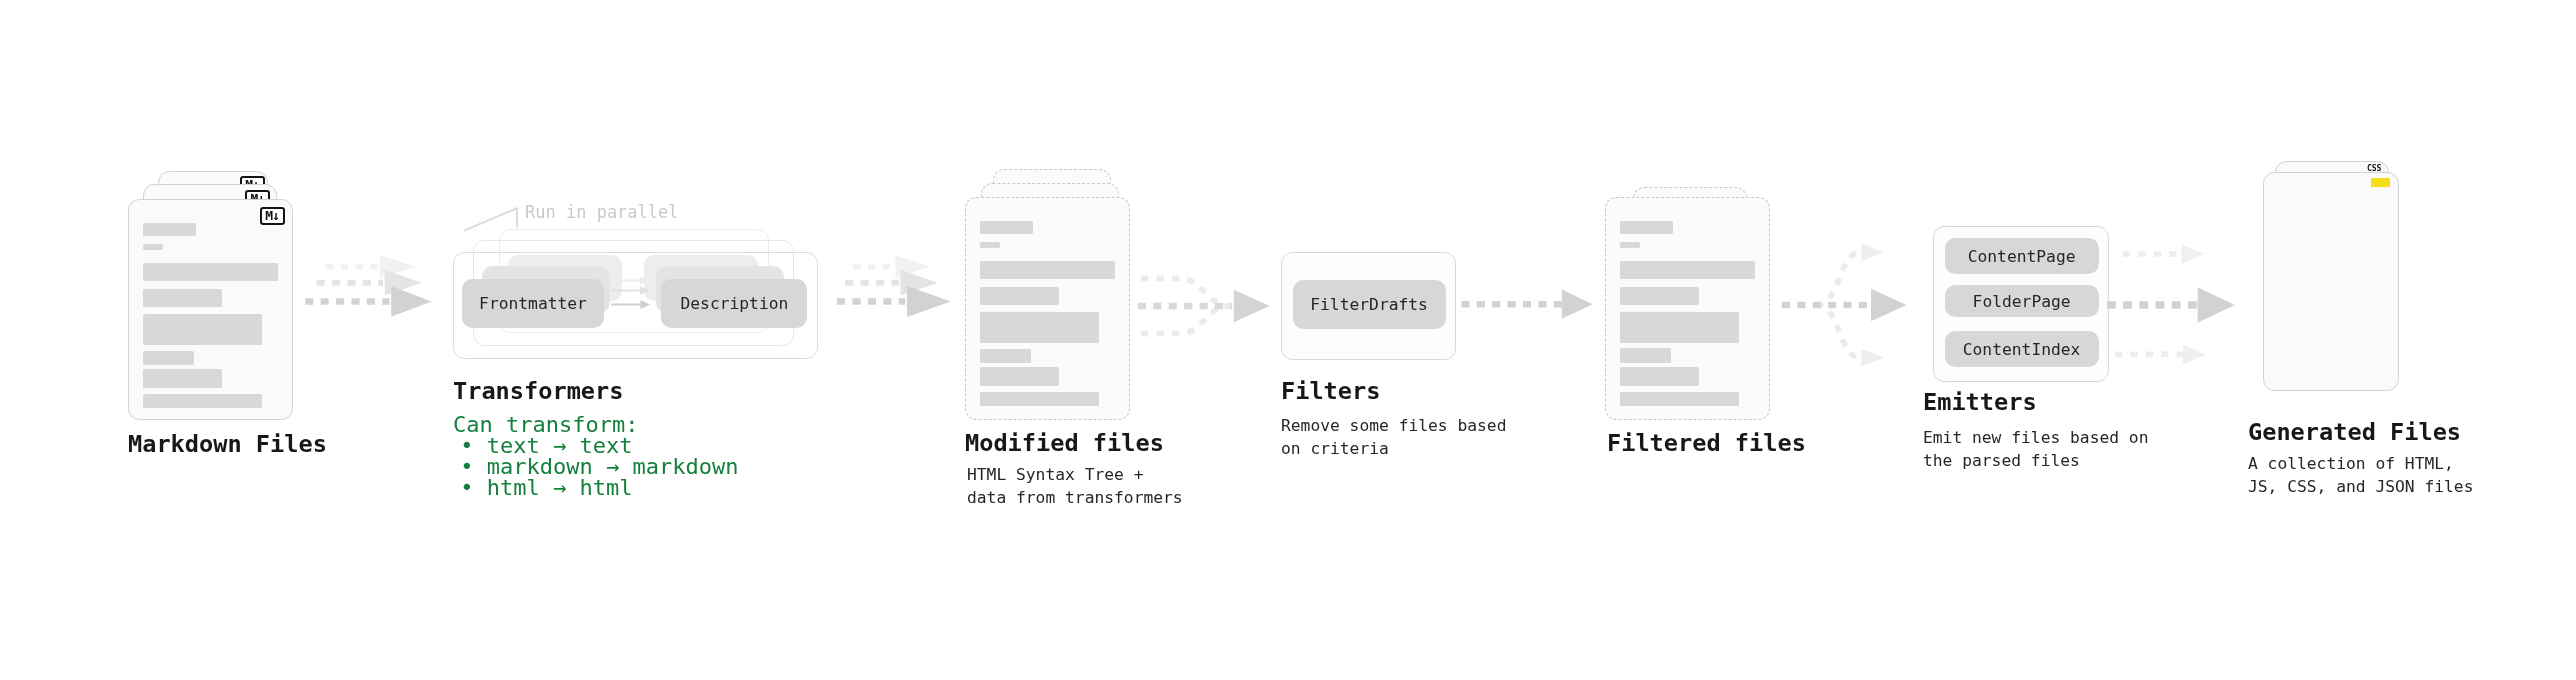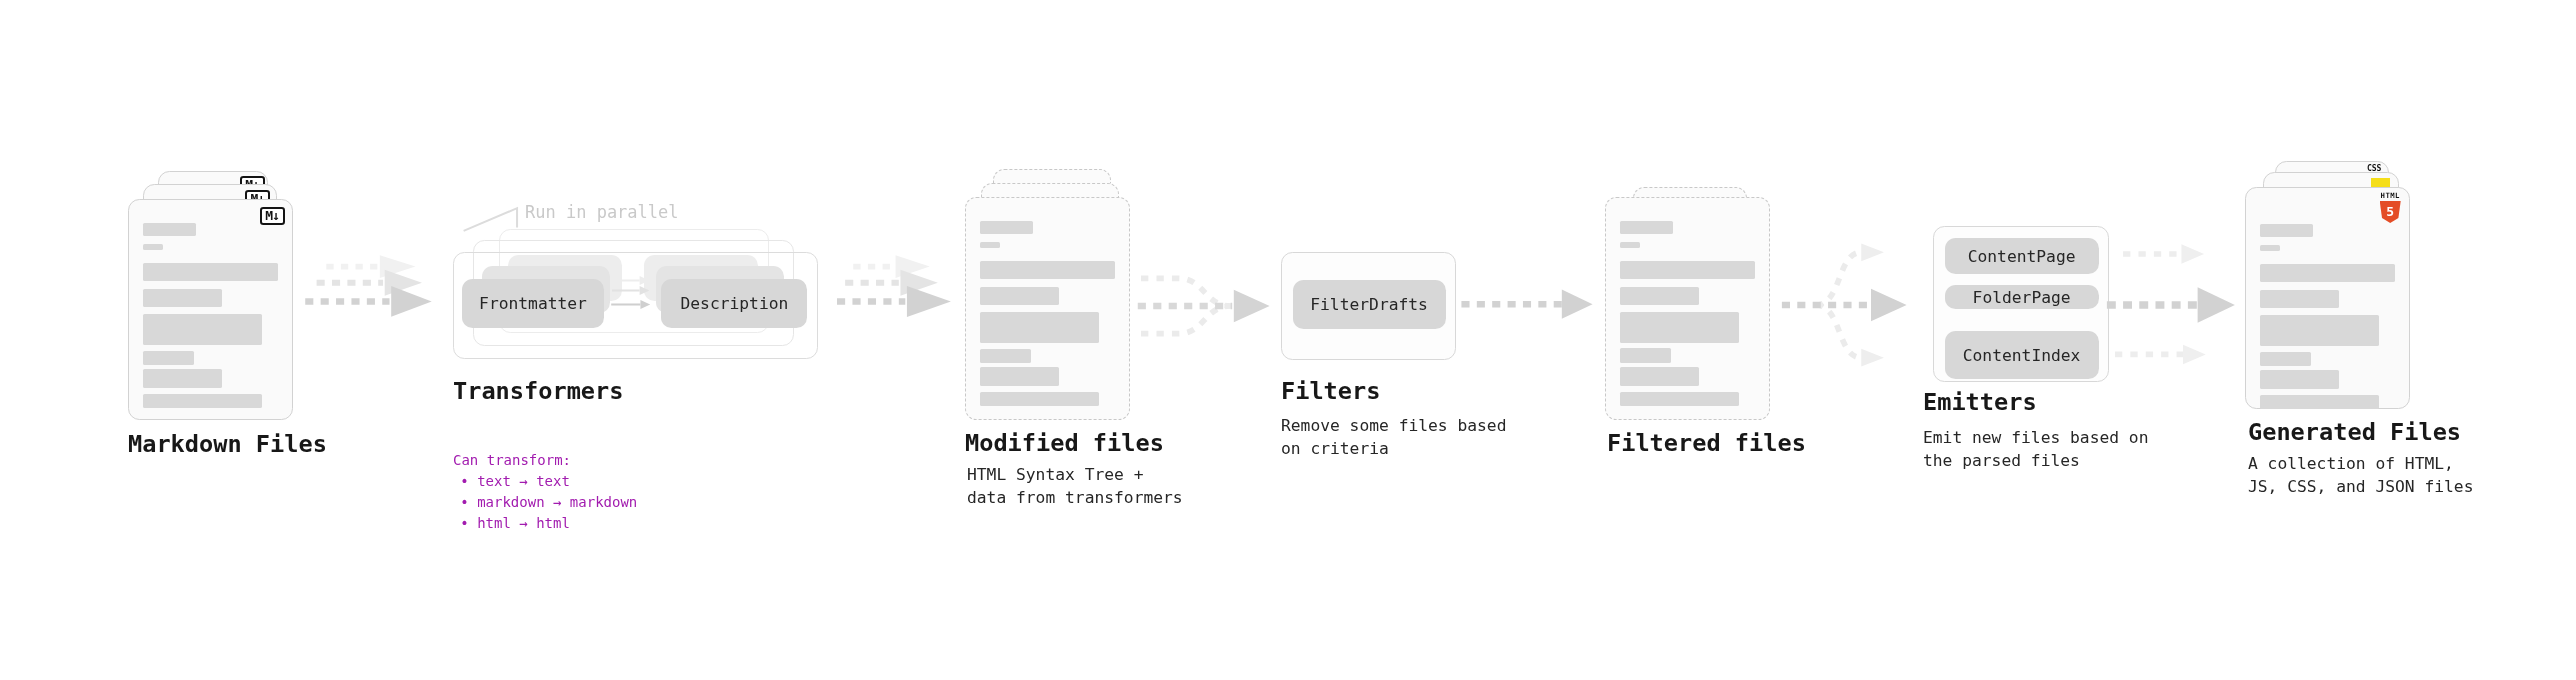"HTML" div.doc { html: <div> <div> <div>HTML</div> <div> <span>5</span> </div> </div> <div> <div></div> <div></div> <div></div> <div></div> <div></div> <div></div> <div></div> <div></div> </div> </div> -> none }
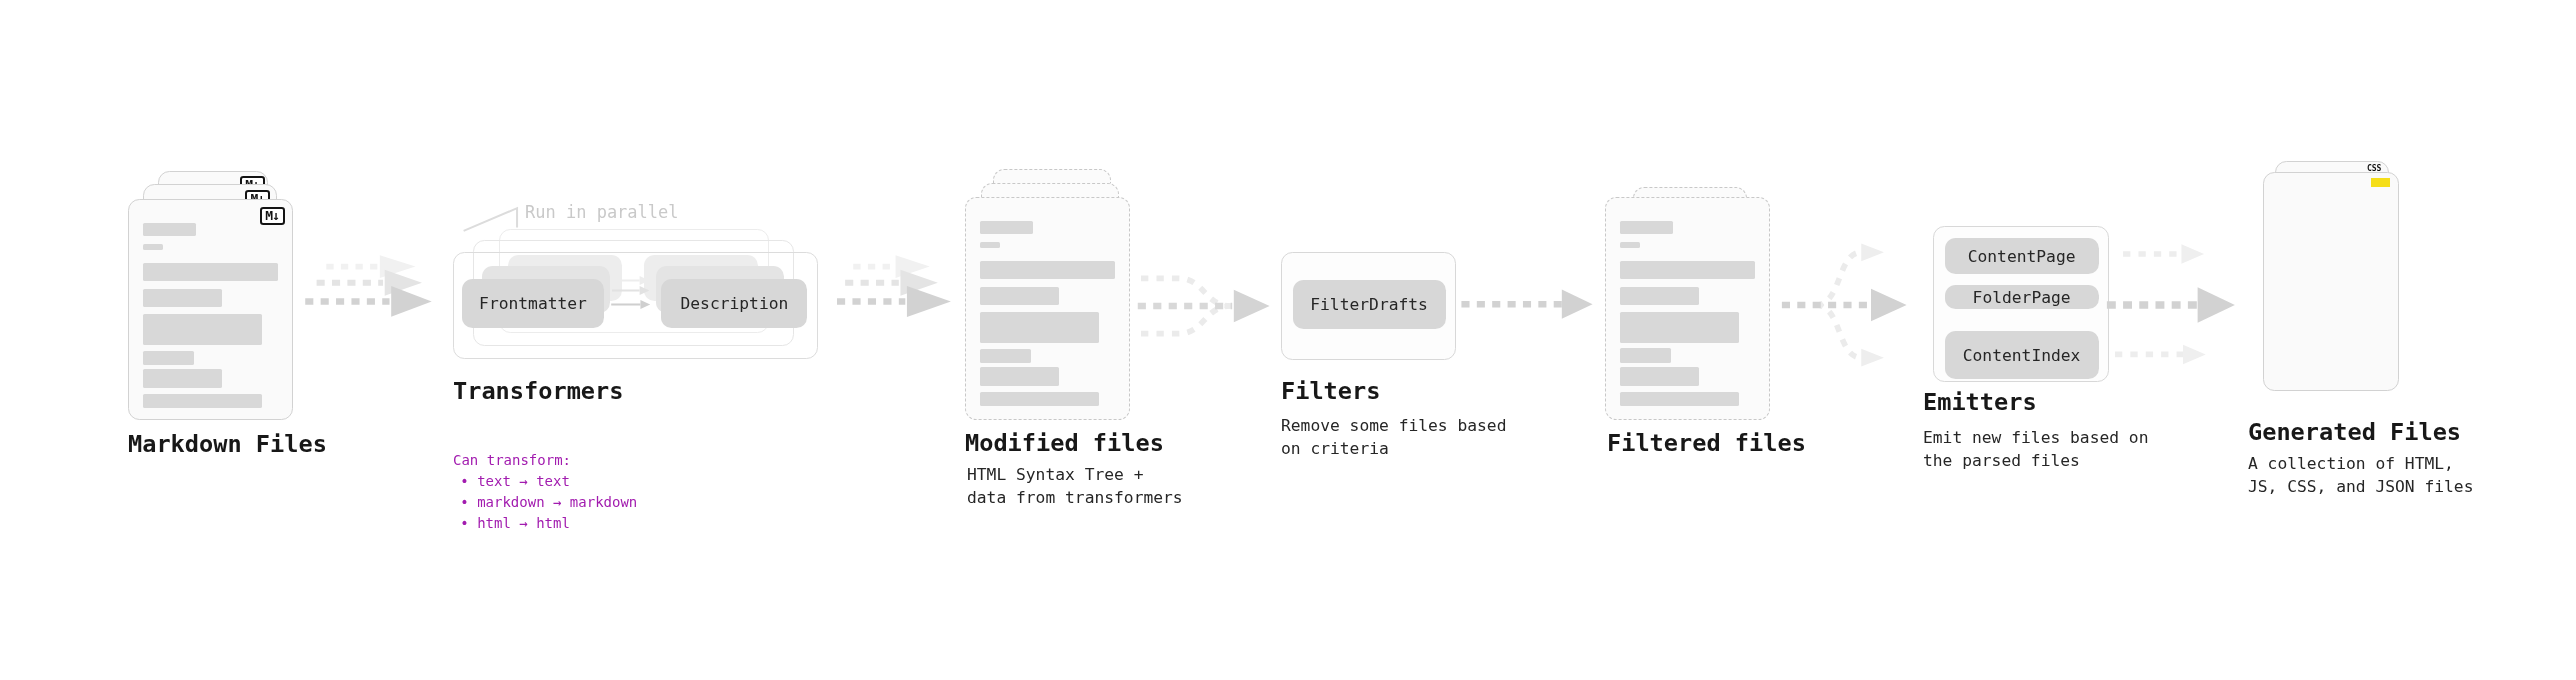"FolderPage" div.pill { height: 24px -> 32px }
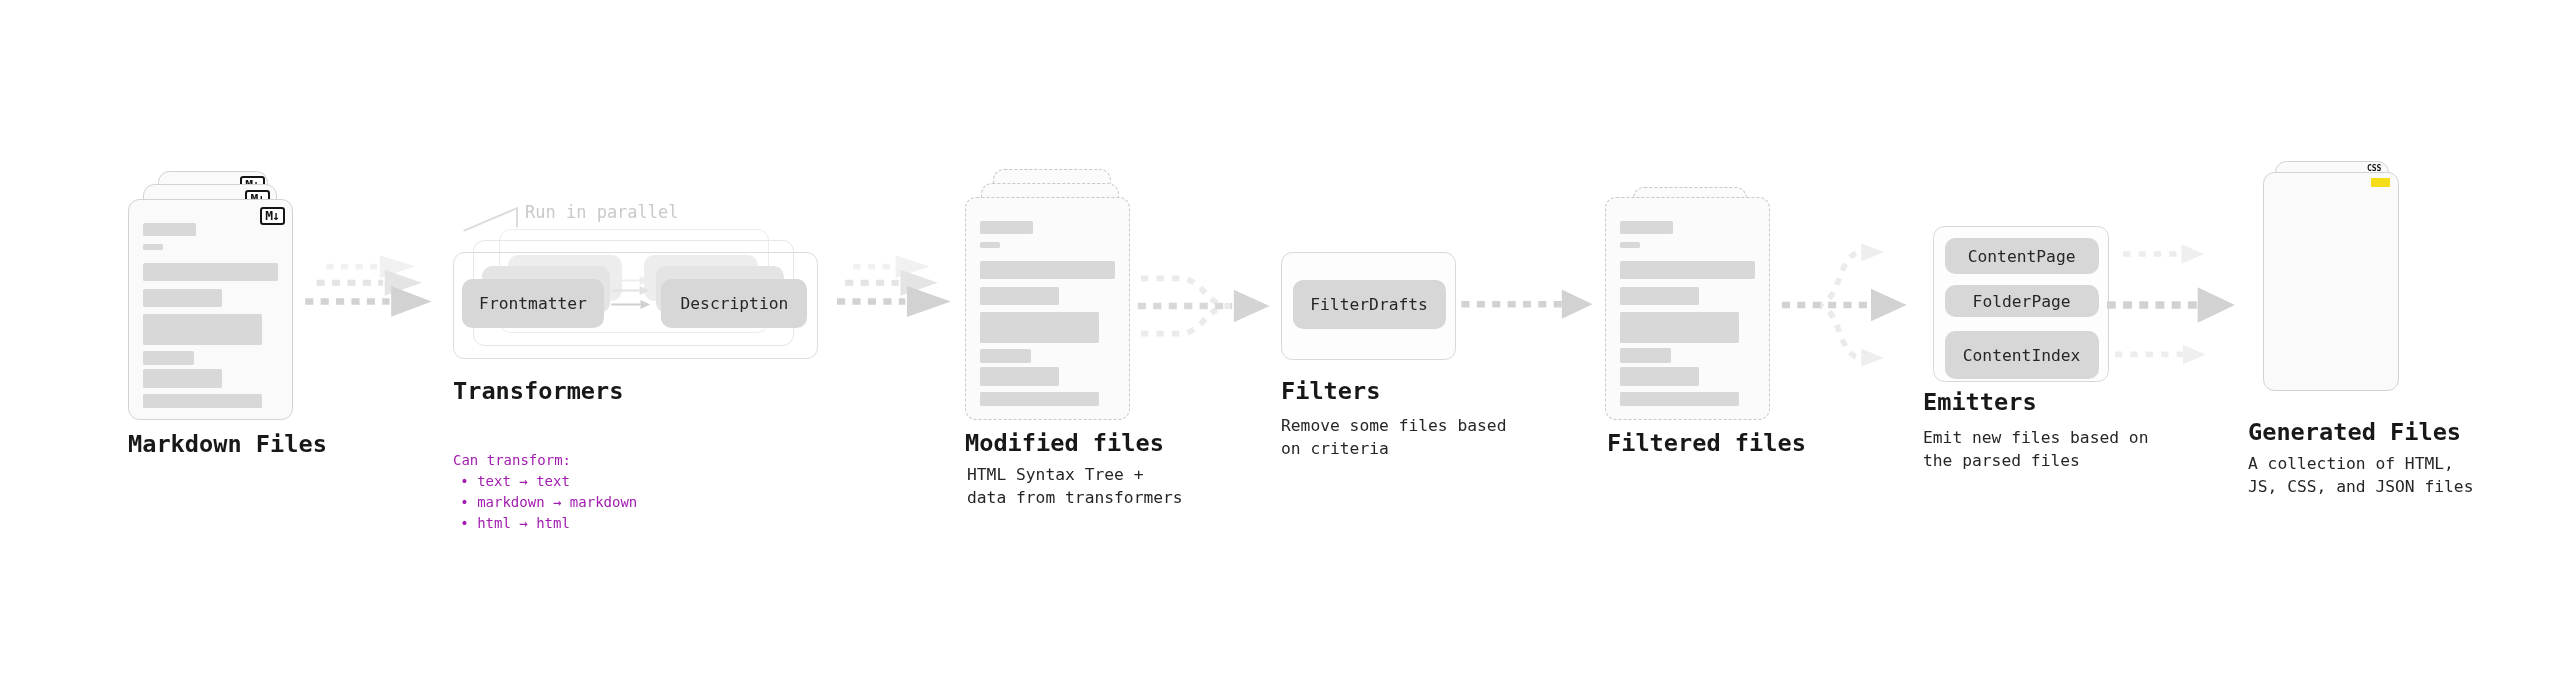"ContentIndex" div.pill { height: 48px -> 36px }
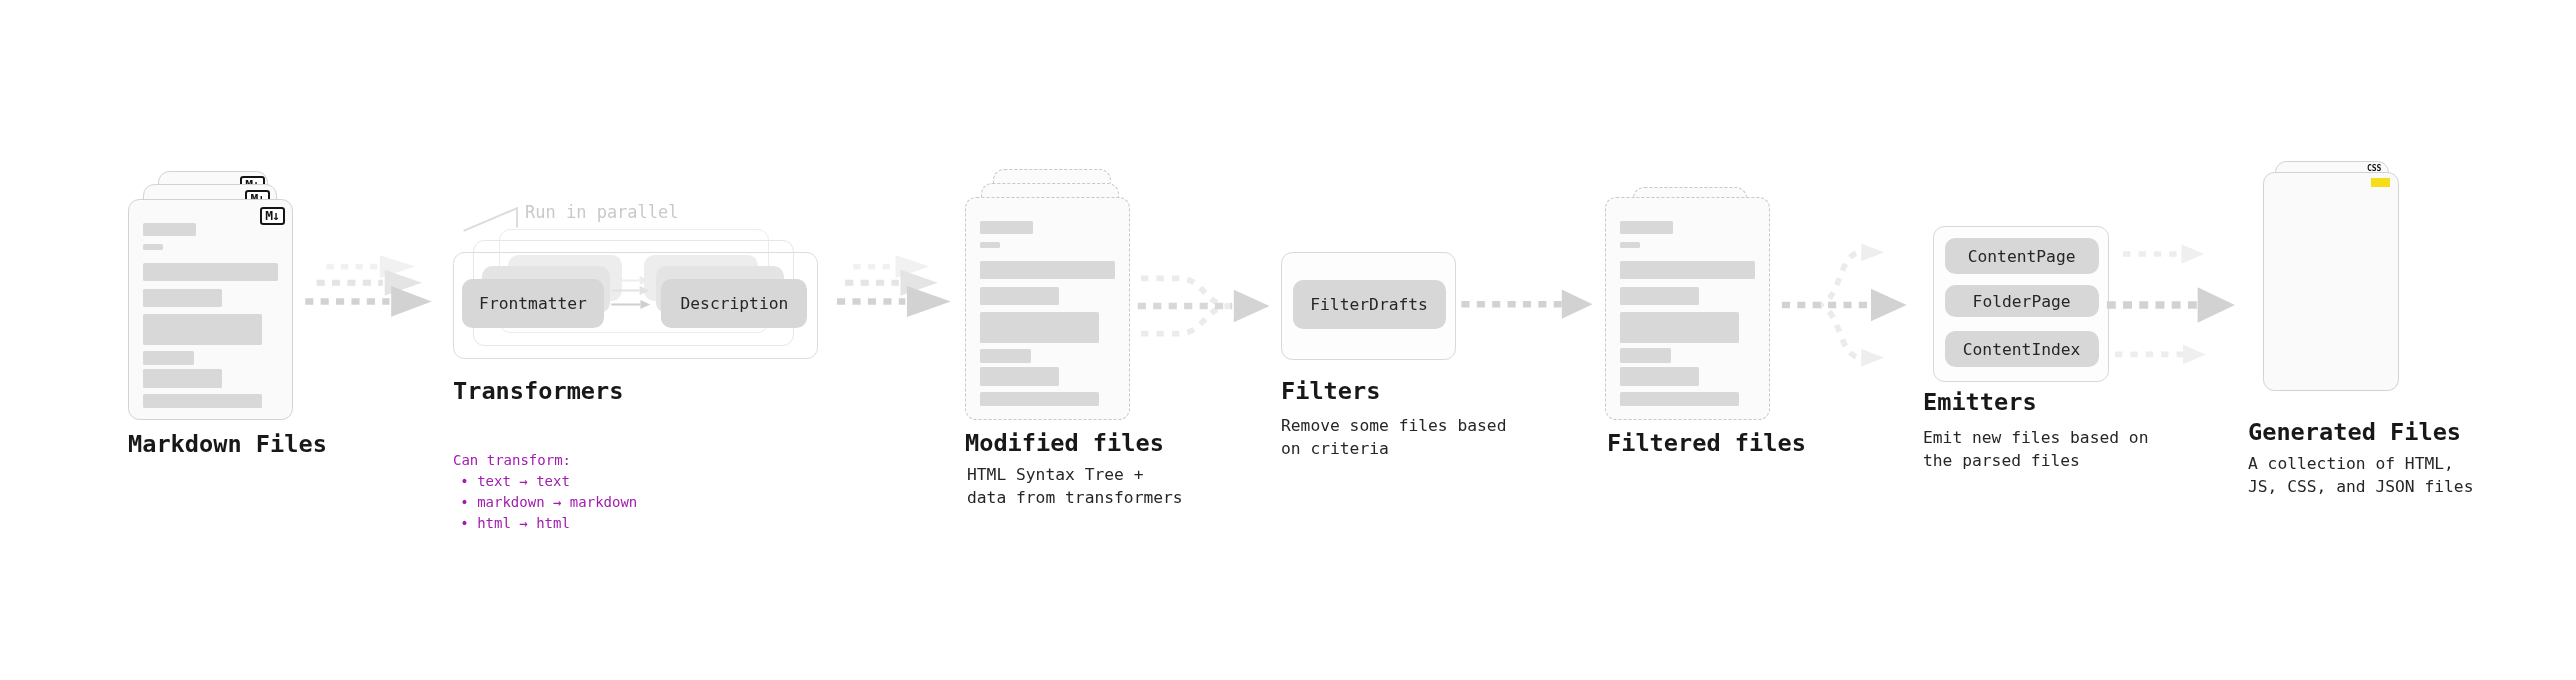"Can transform:" .bullet-list { color: #a21caf -> #15803d; font-size: 14px -> 22px; margin-top: 36px -> none }
